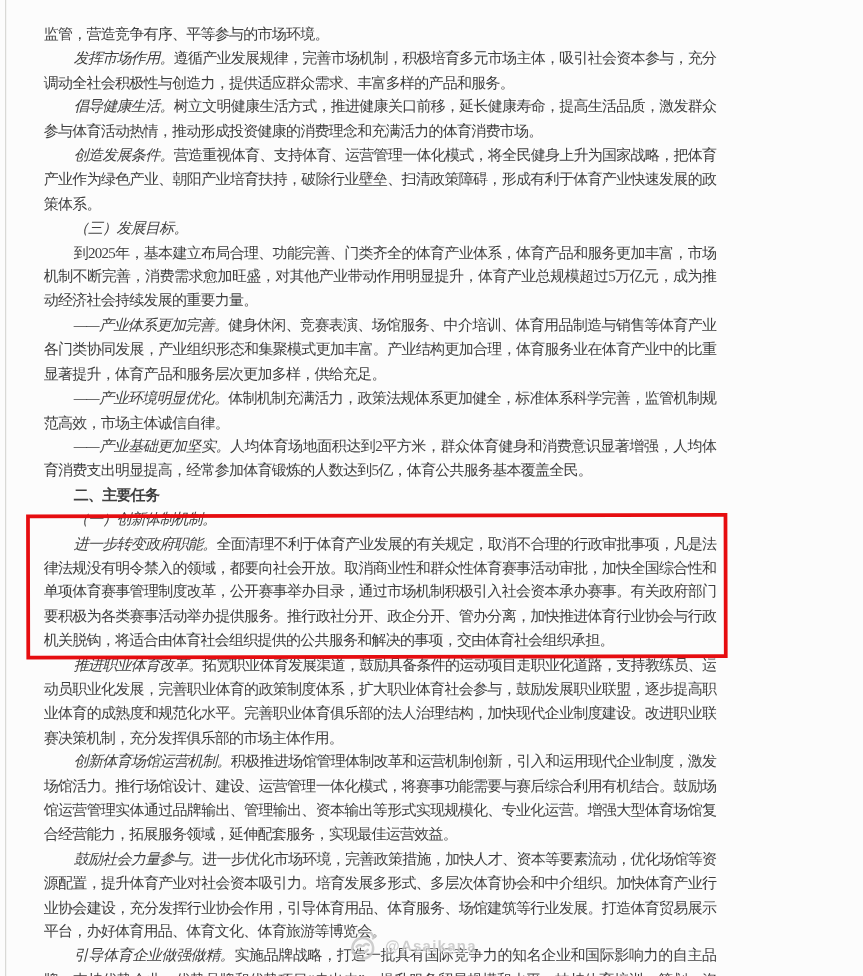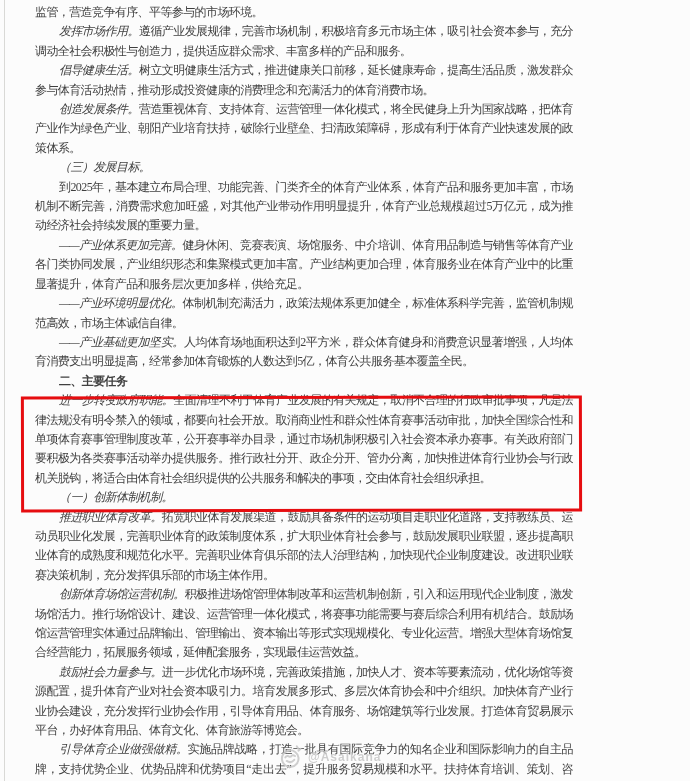"监管，营造竞争有序、平等参与的市场环境。" .page { padding: 3px 13px 0 35px -> 18px 13px 0 35px }
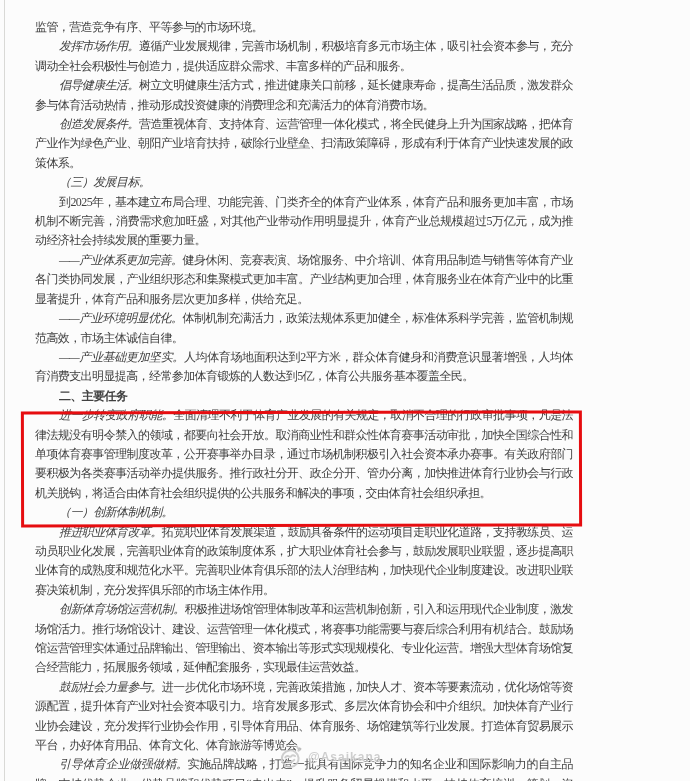"进一步转变政府职能。全面清理不利于体育产业发展的有关规定，取消不合理的行政审批事" p.para { order: before "（一）创新体制机制。" -> after "（一）创新体制机制。" }
